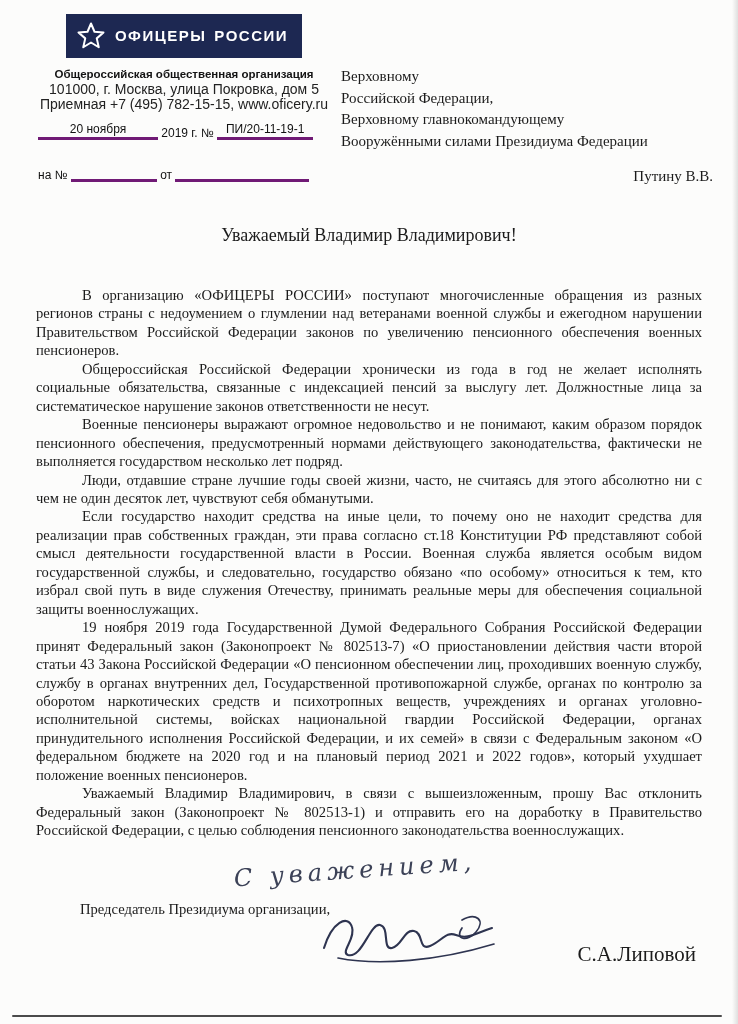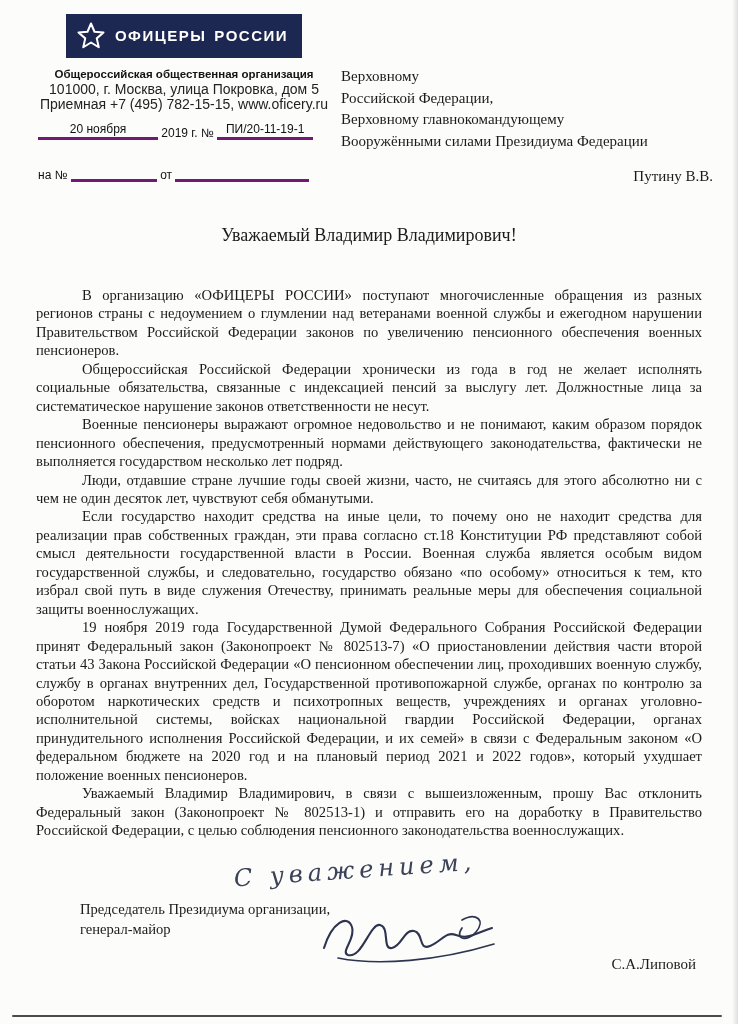"генерал-майор" div { html: <div>генерал-майор</div> -> none }
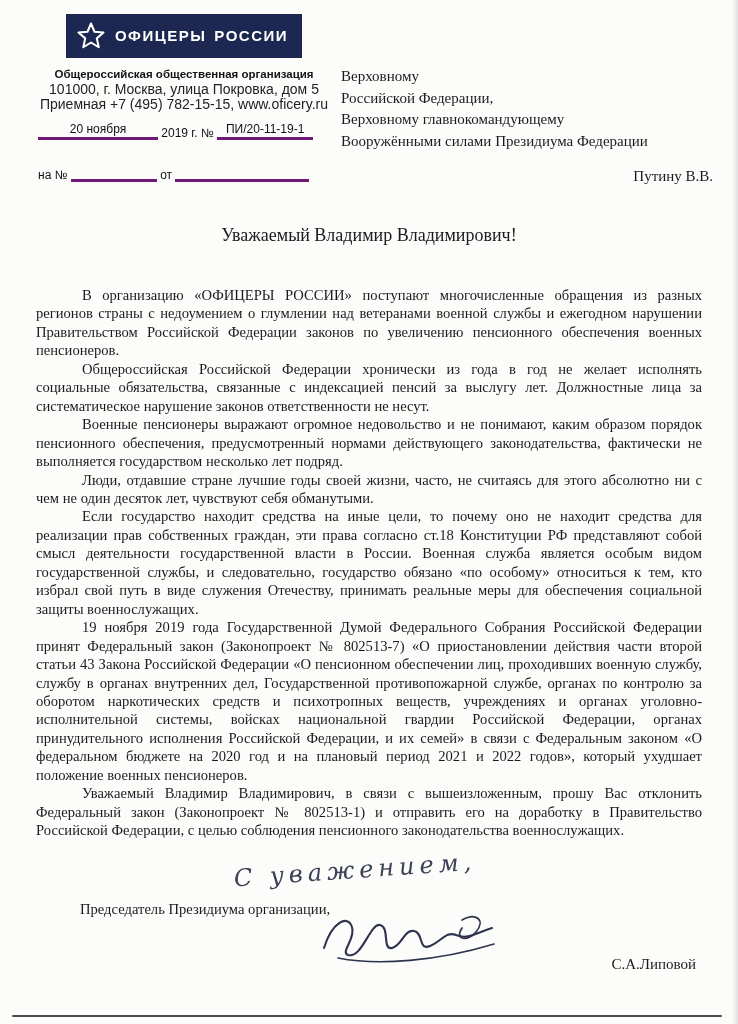"С.А.Липовой" .sign-name { font-size: 15px -> 21px; top: 56px -> 42px }
